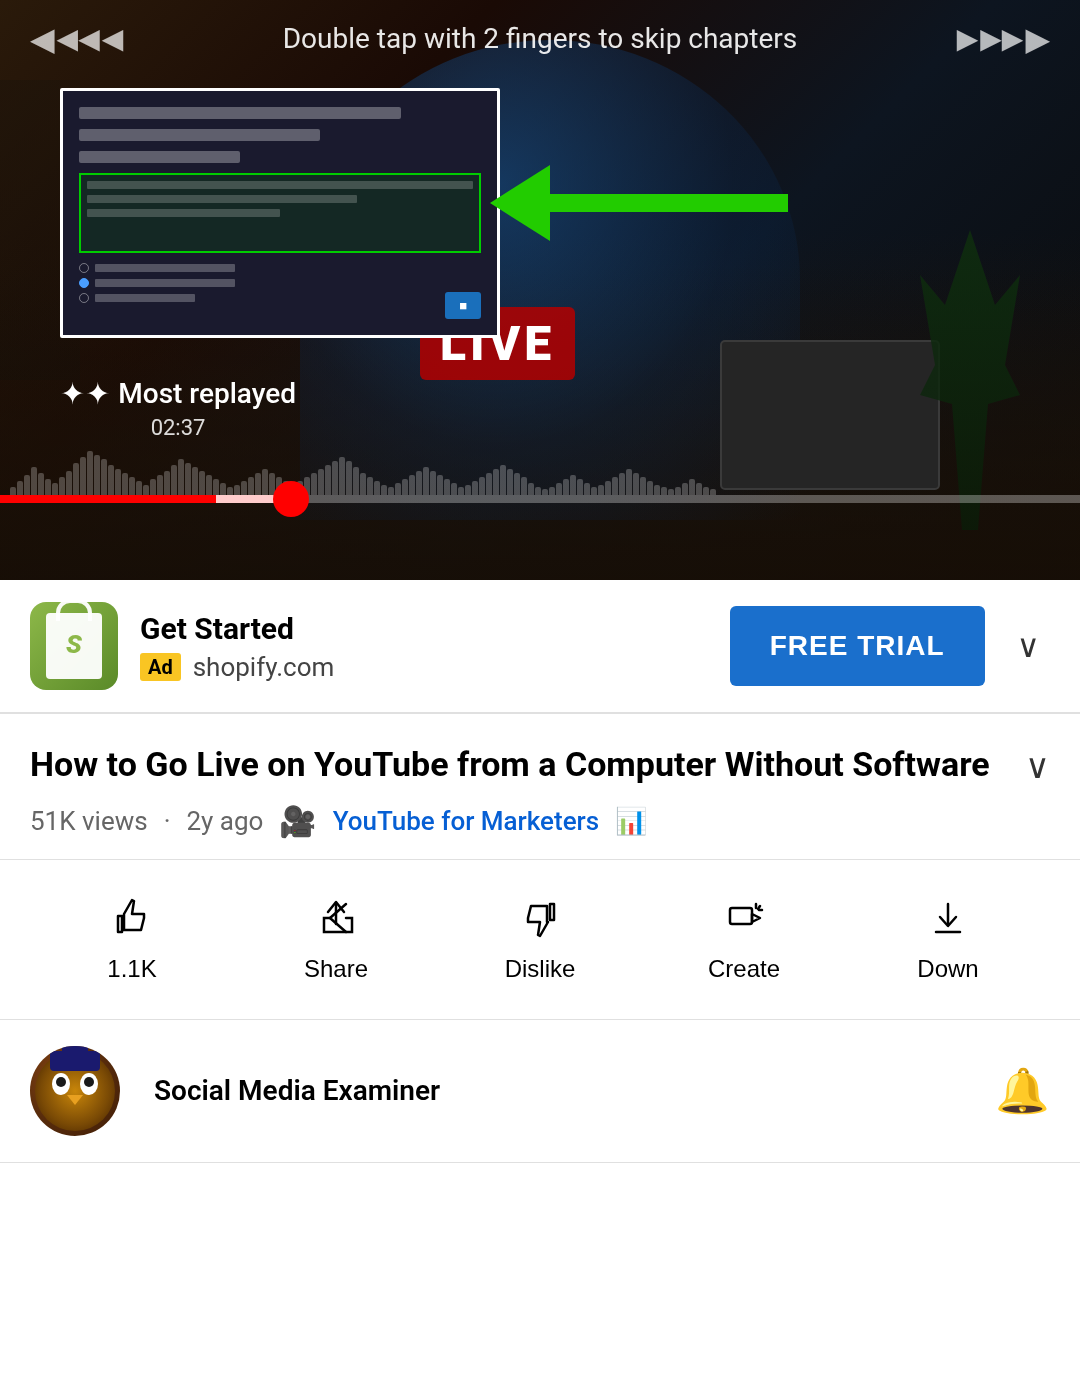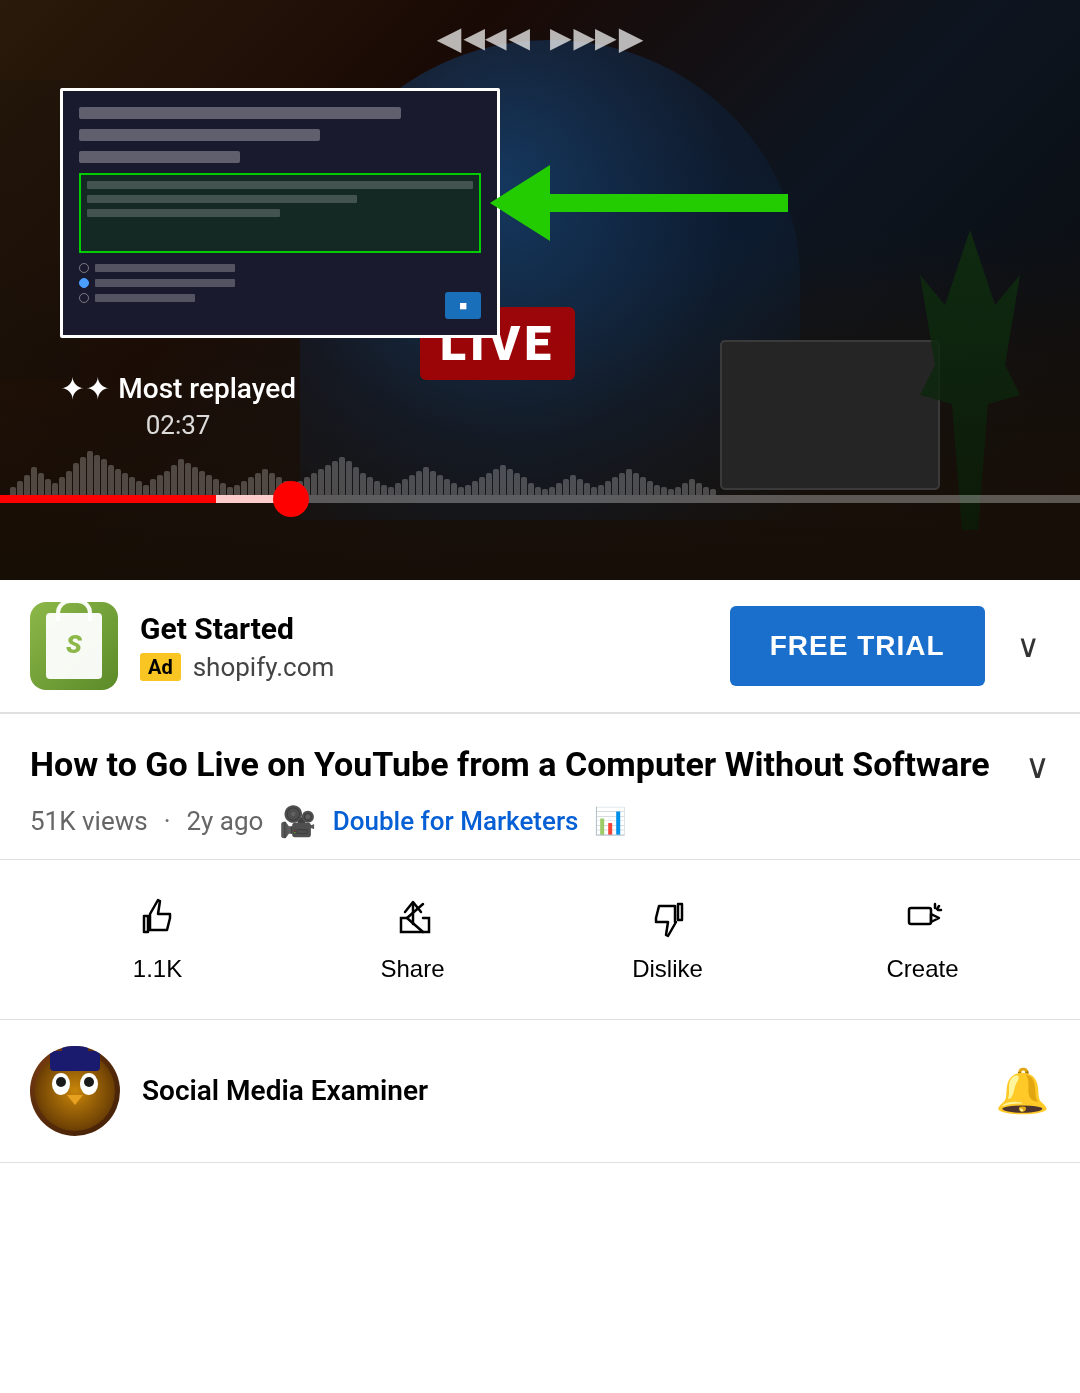"Double tap with 2 fingers" span.skip-text { html: none -> <span>Double tap with 2 fingers to skip chapters</span> }
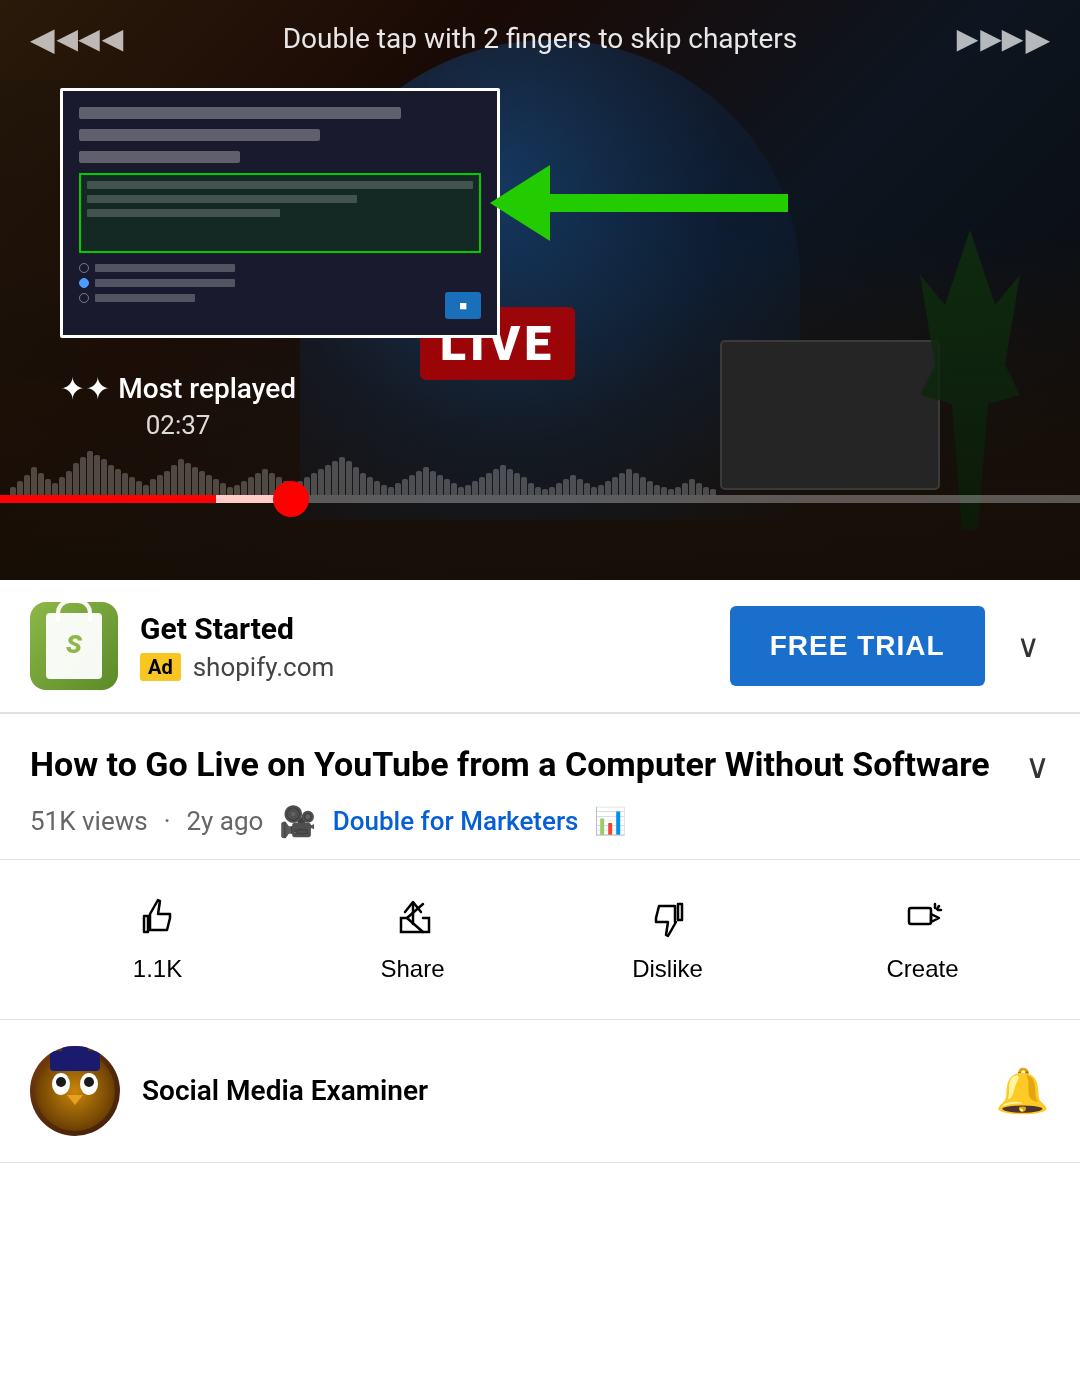"02:37" .most-replayed-time { font-size: 26px -> 22px }
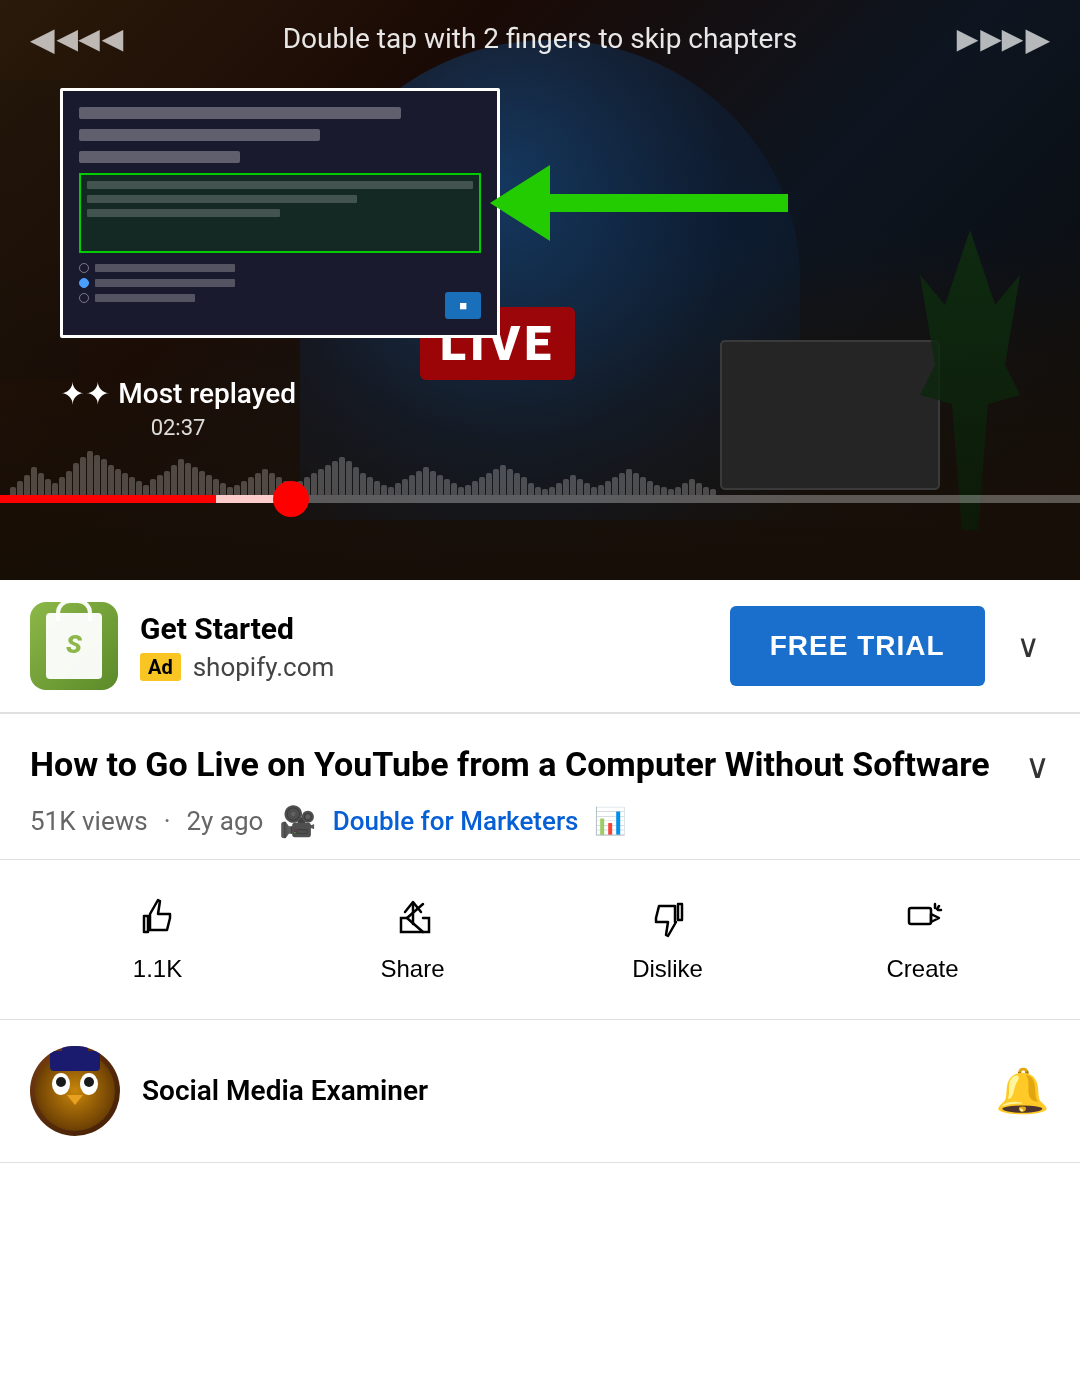"Double for Marketers" span { text: Double -> YouTube }
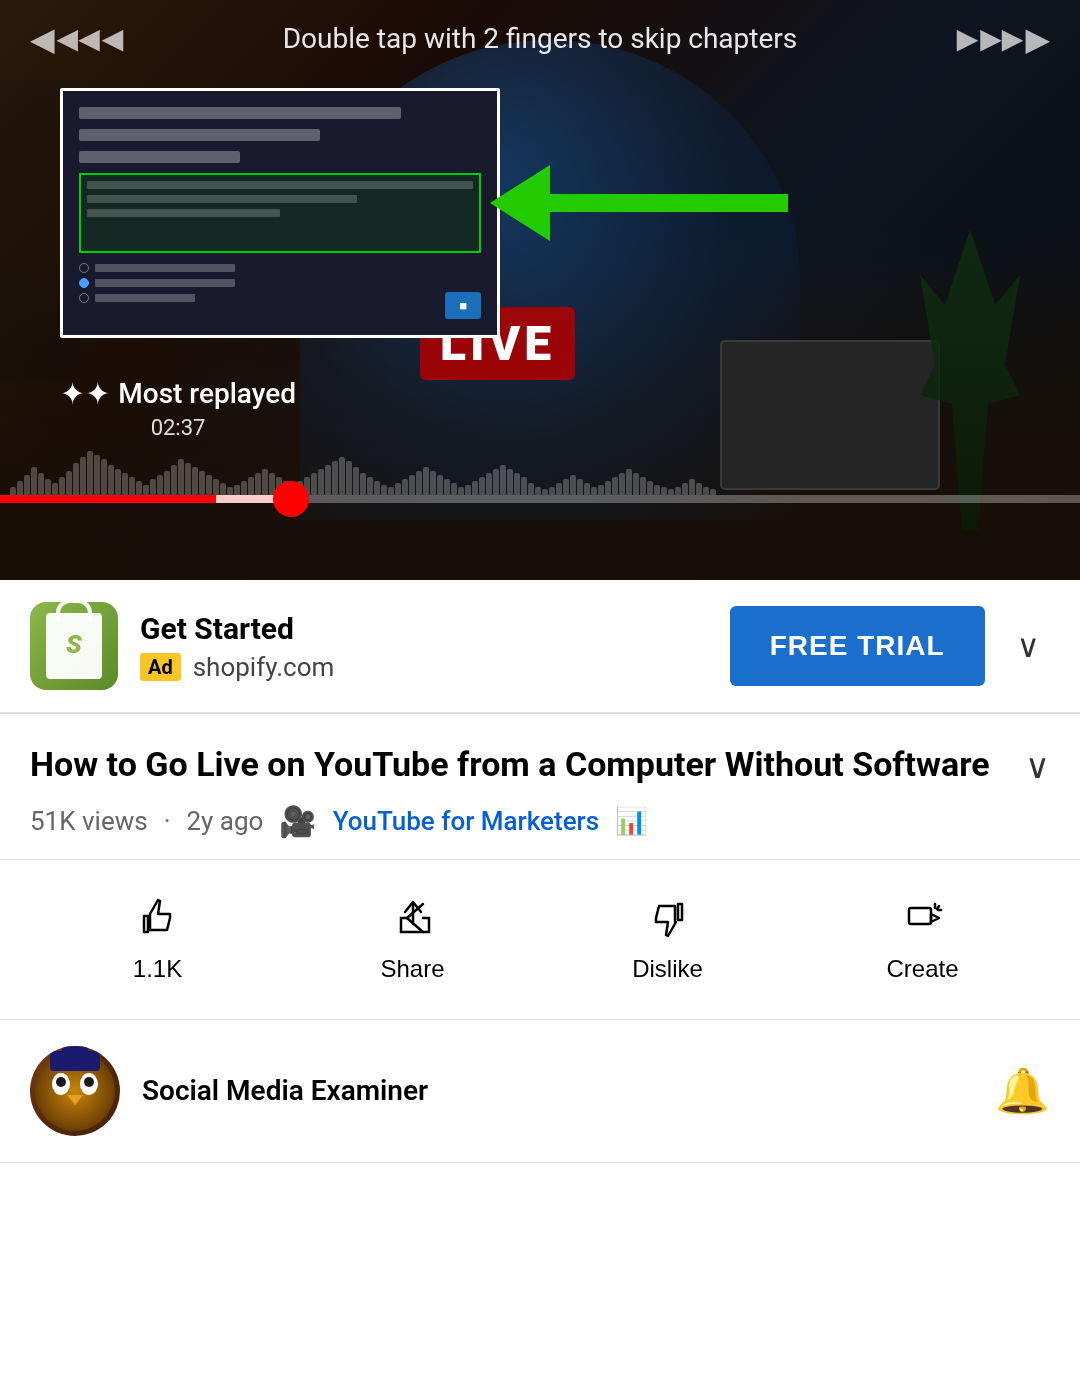"Down" button.action-btn { html: none -> <button> <span> <svg> <line></line> <polyline></polyline> <line></line> </svg> </span> <span>Down</span> </button> }
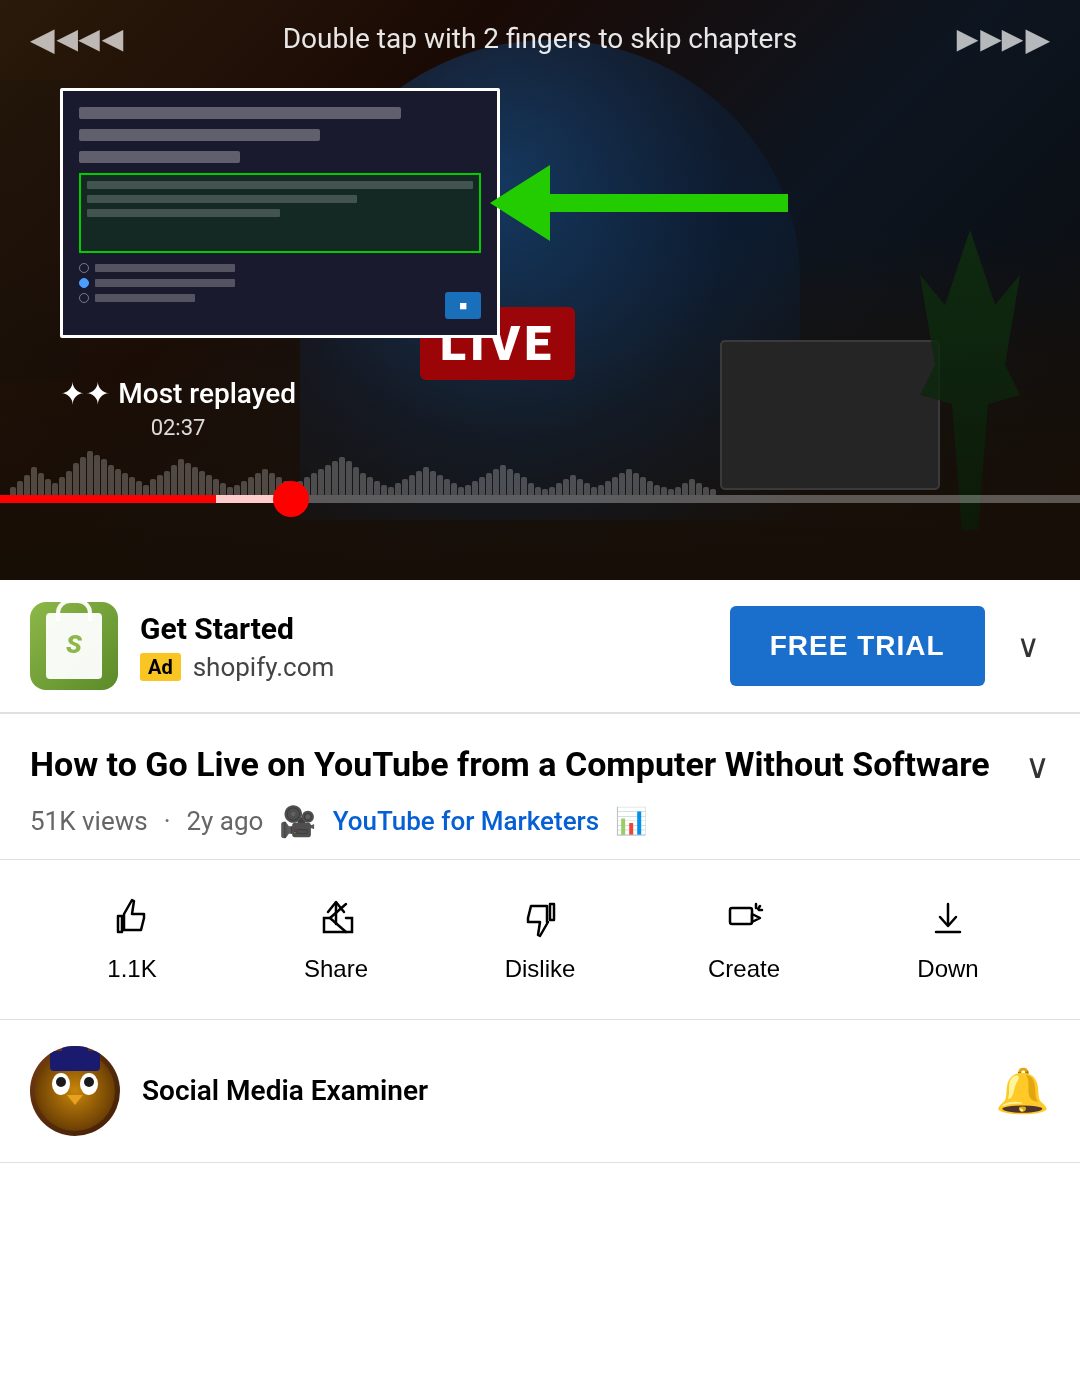"Social Media Examiner" .channel-section { gap: 22px -> 34px }
